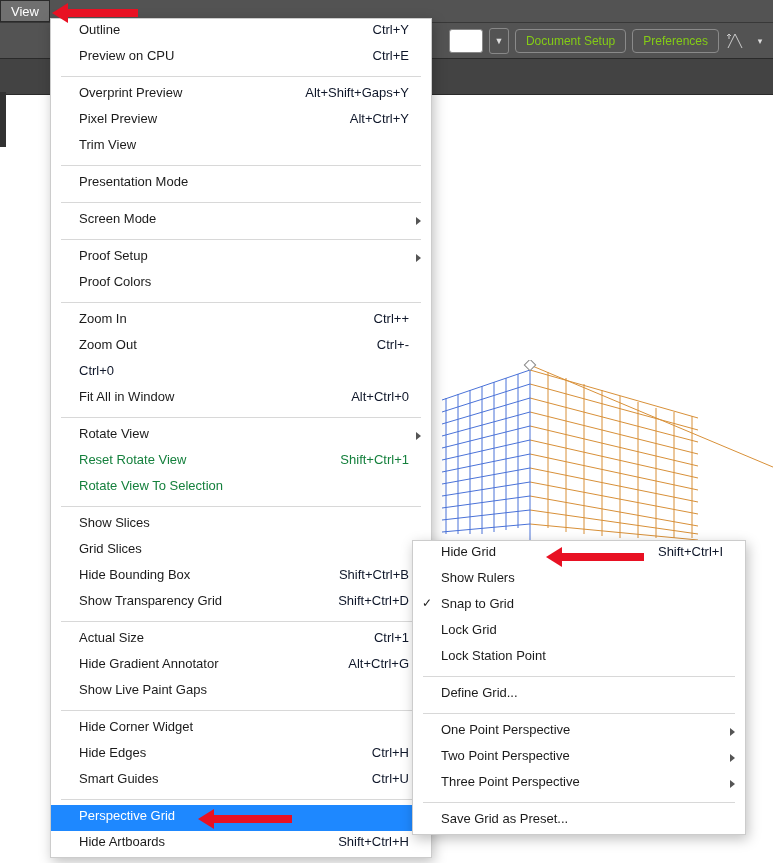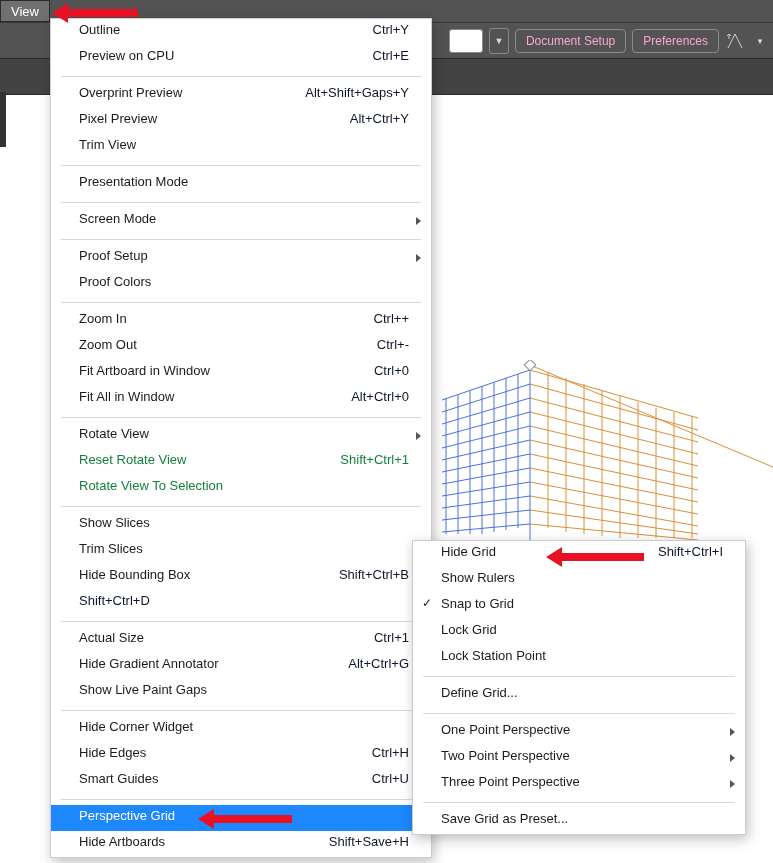"Document Setup" .toolbar-btn { color: #f9a8d4 -> #84cc16 }
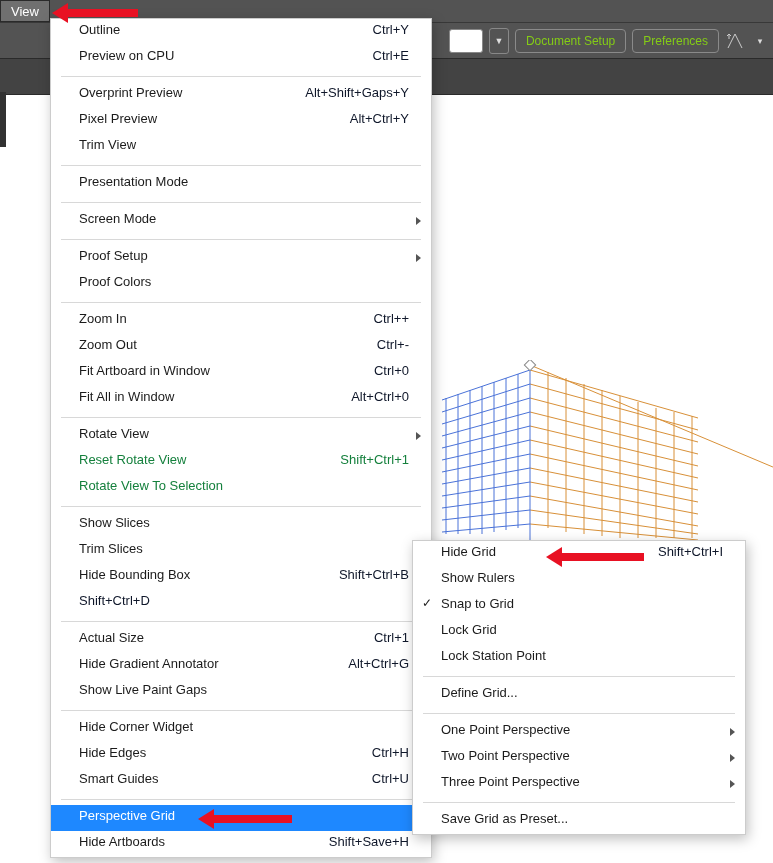"Fit Artboard in Window" span.label { html: <span>Fit Artboard in Window</span> -> none }
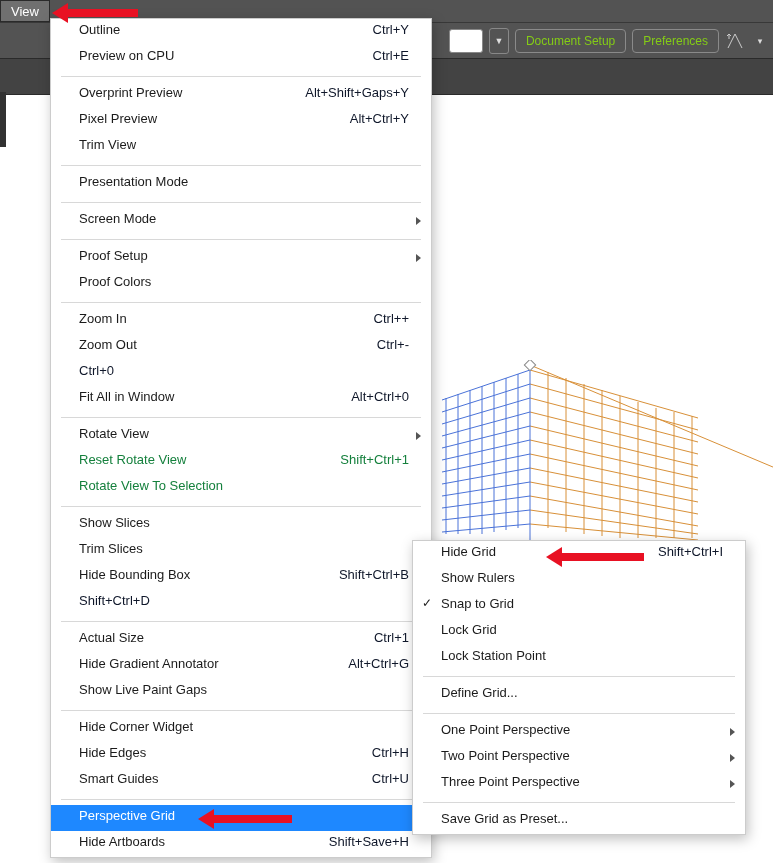"Trim Slices" span.label { text: Trim -> Grid }
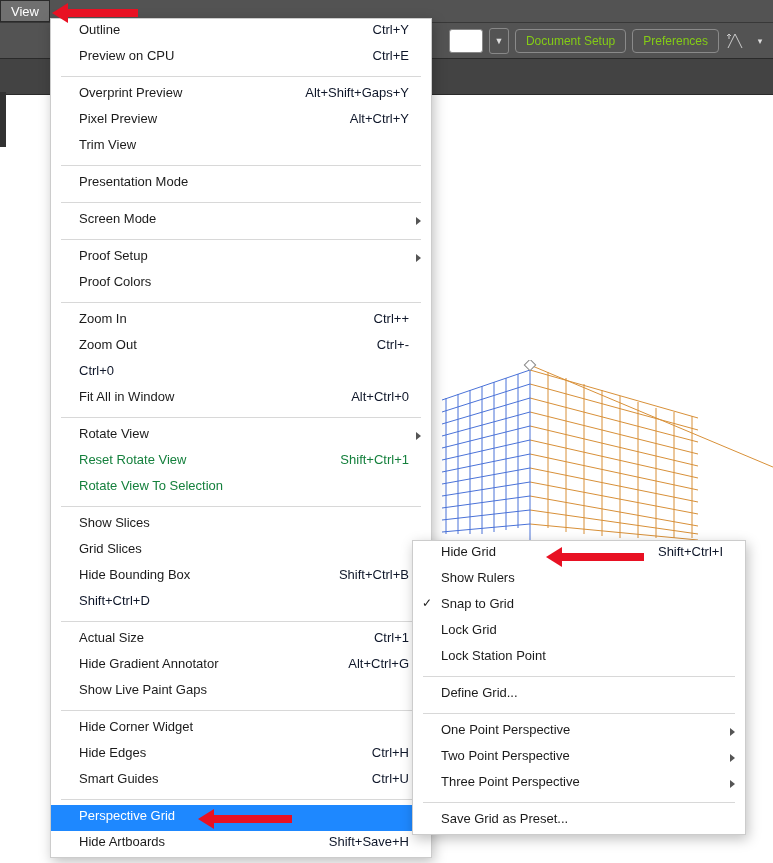"Show Transparency Grid" span.label { html: none -> <span>Show Transparency Grid</span> }
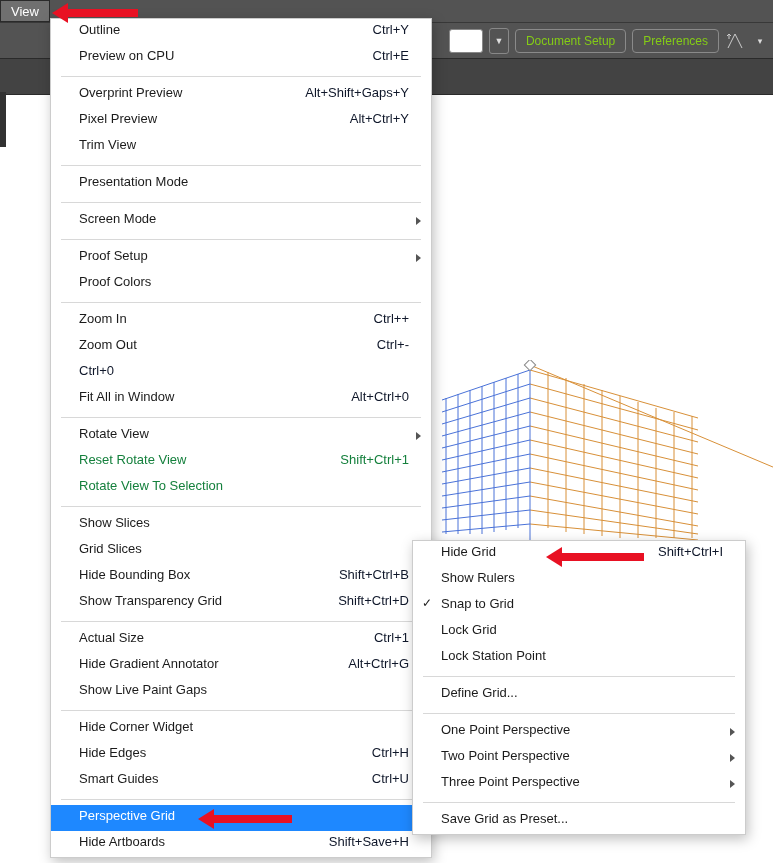"Shift+Save+H" span.shortcut { text: Shift+Save+H -> Shift+Ctrl+H }
